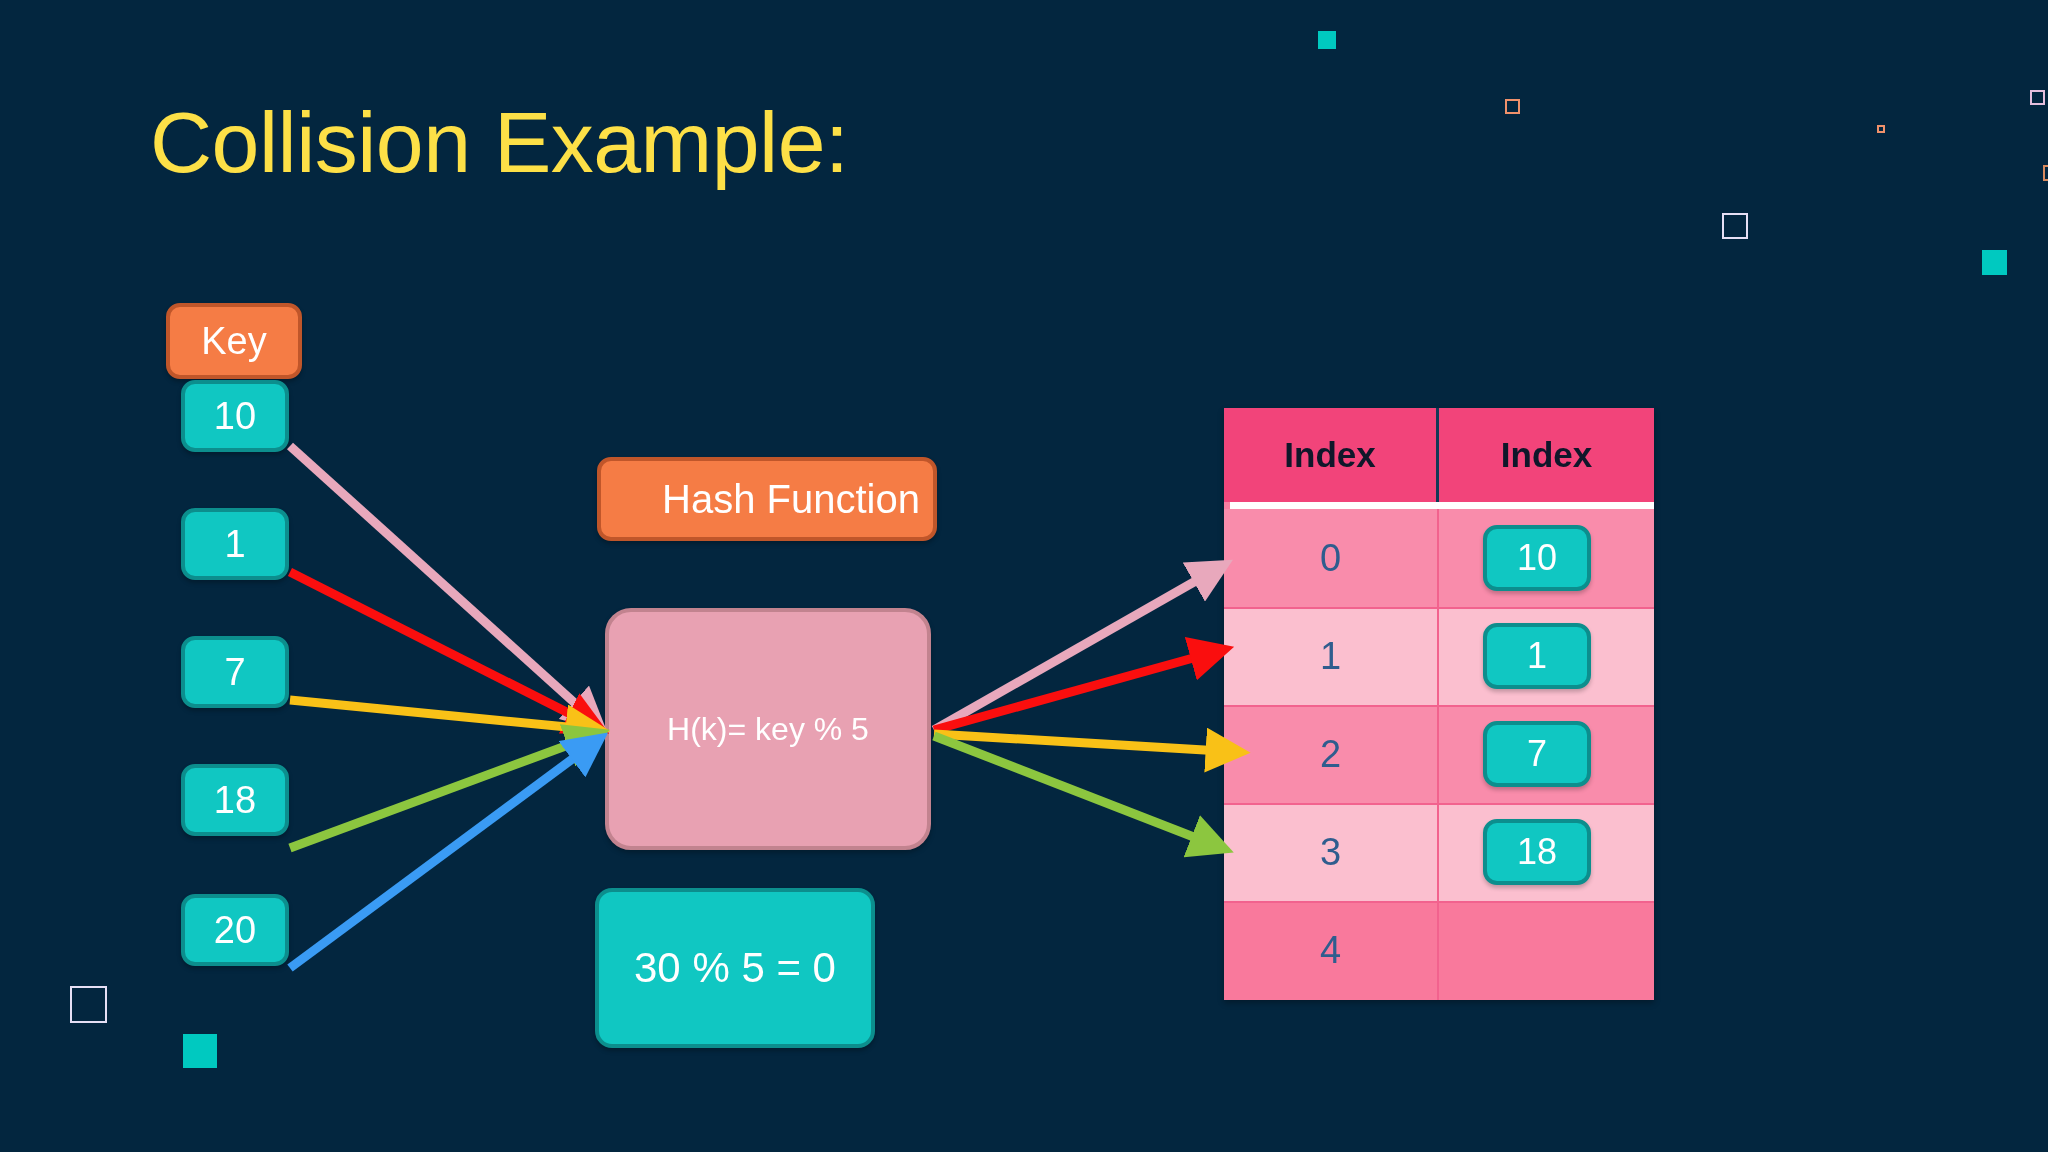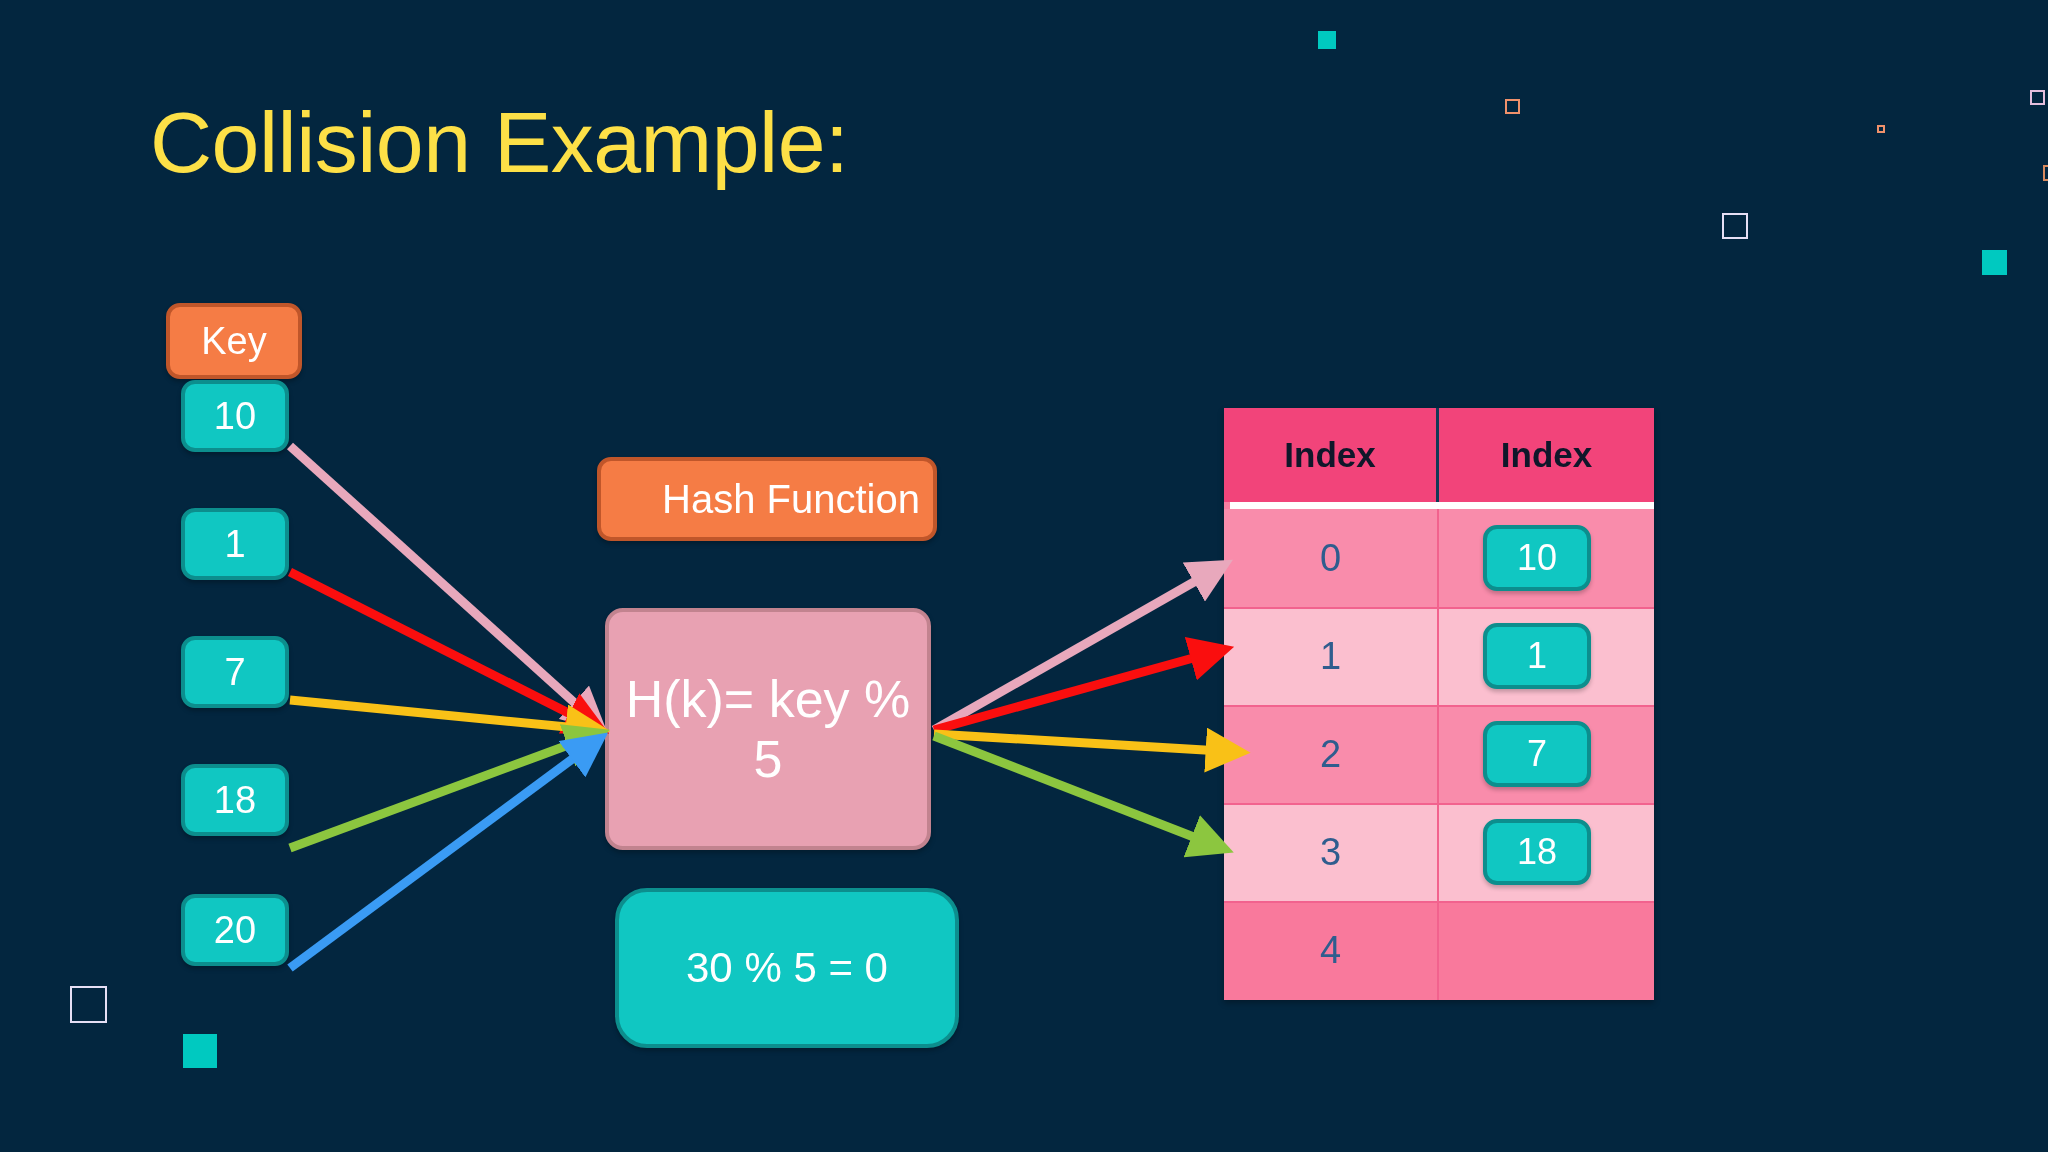"H(k)= key % 5" #hash-formula { border-radius: 18px -> none; font-size: 52px -> 32px }
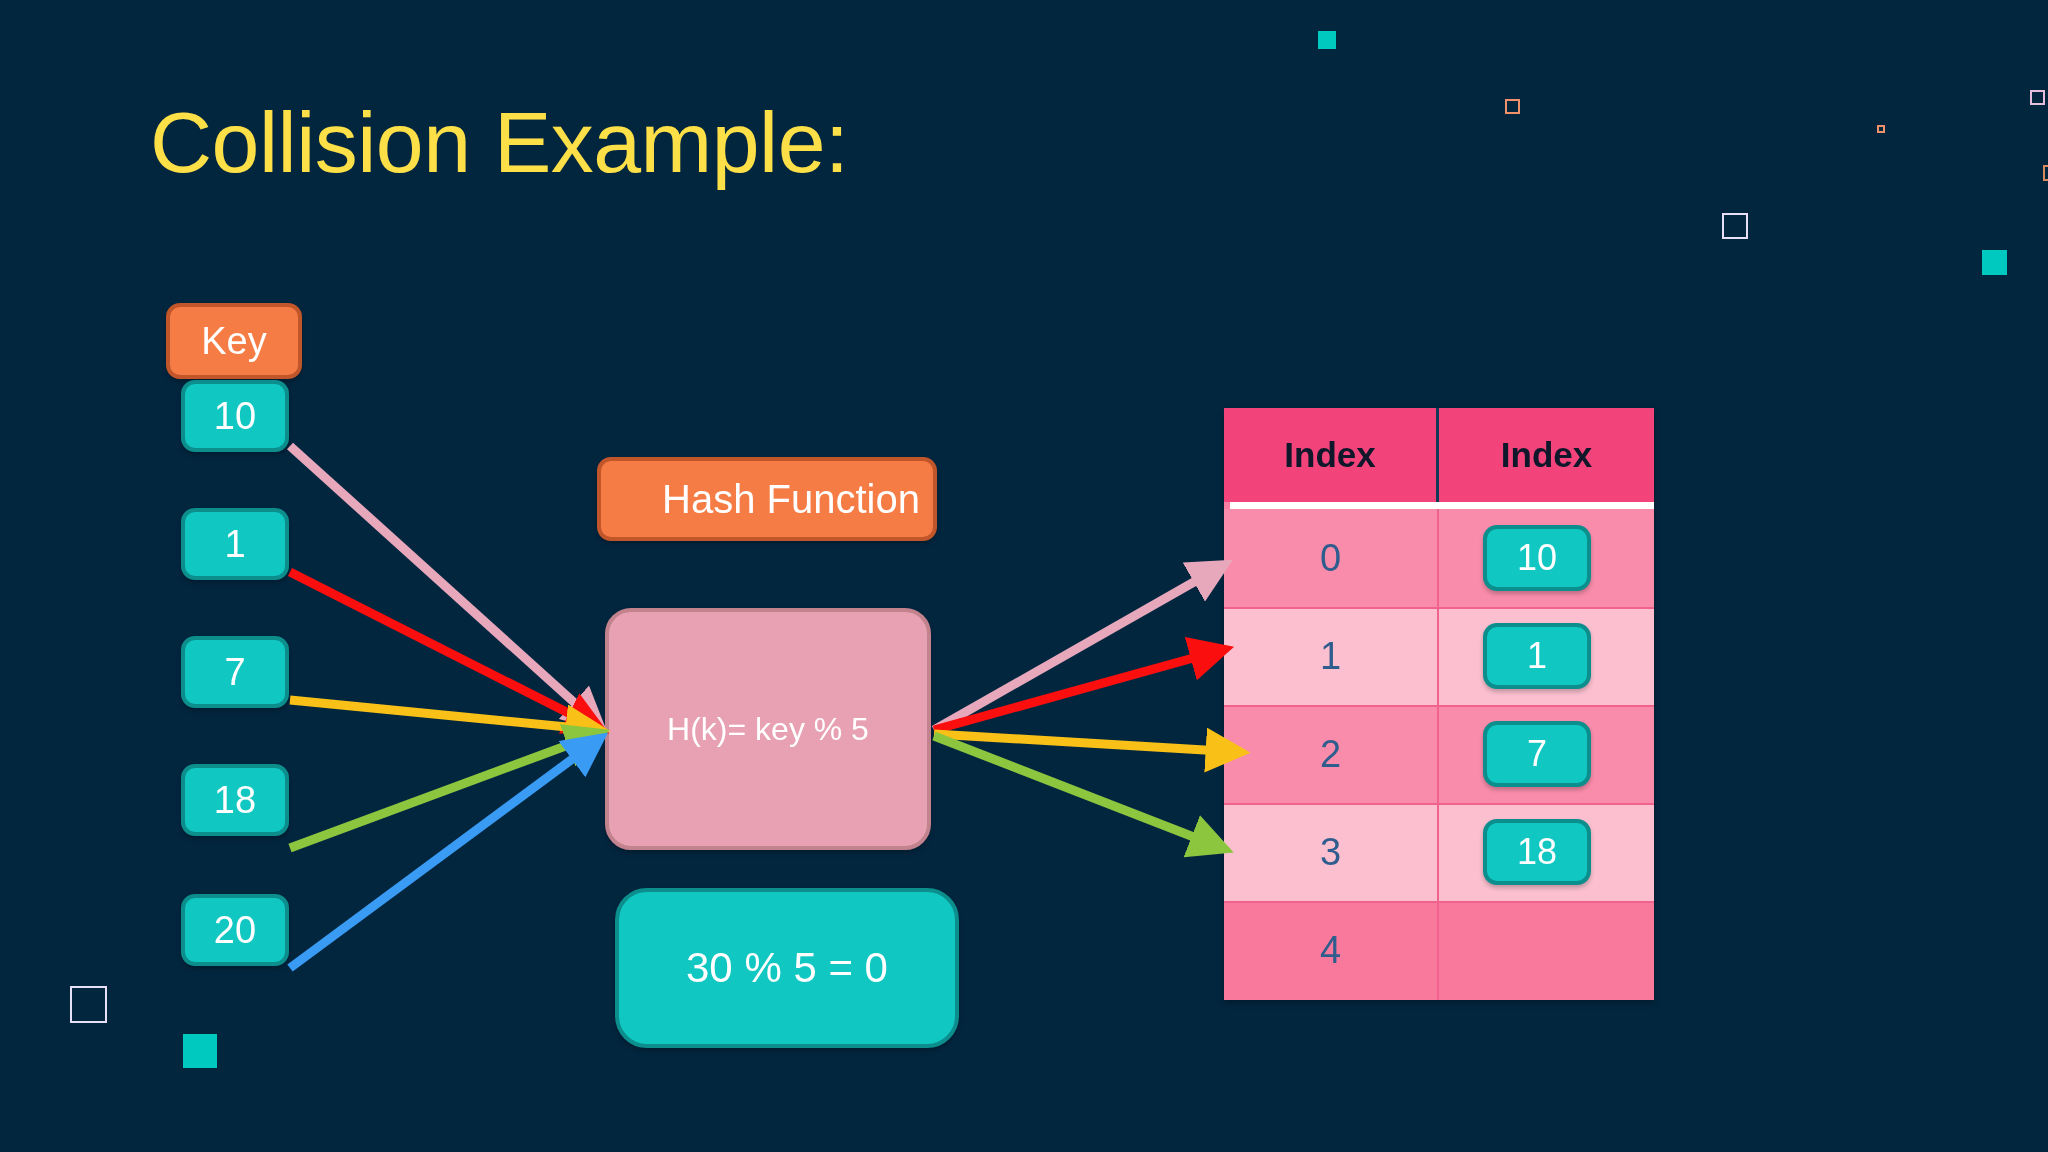"30 % 5 = 0" #mod-result { border-radius: 32px -> 17px; left: 615px -> 595px; width: 344px -> 280px }
